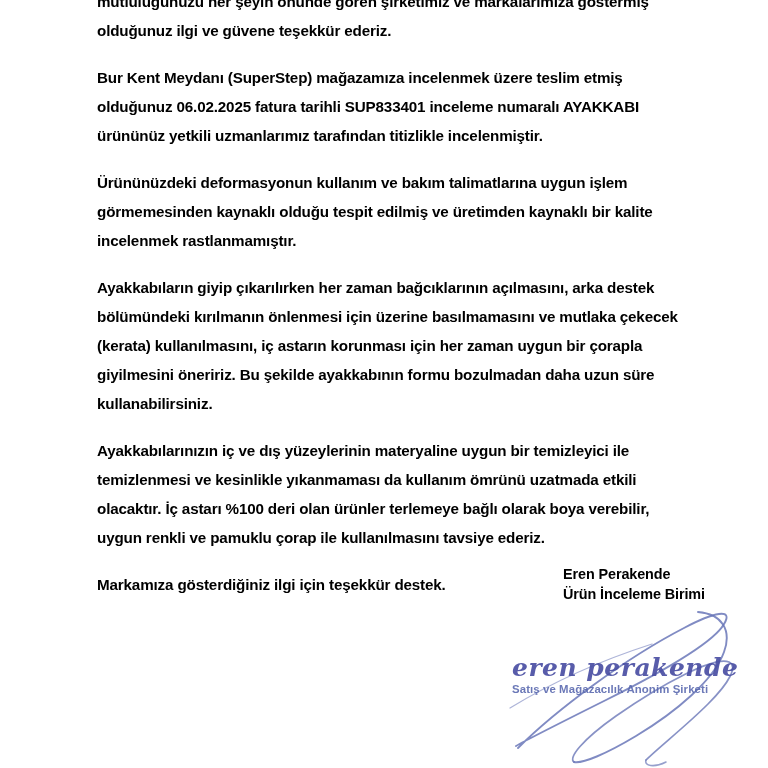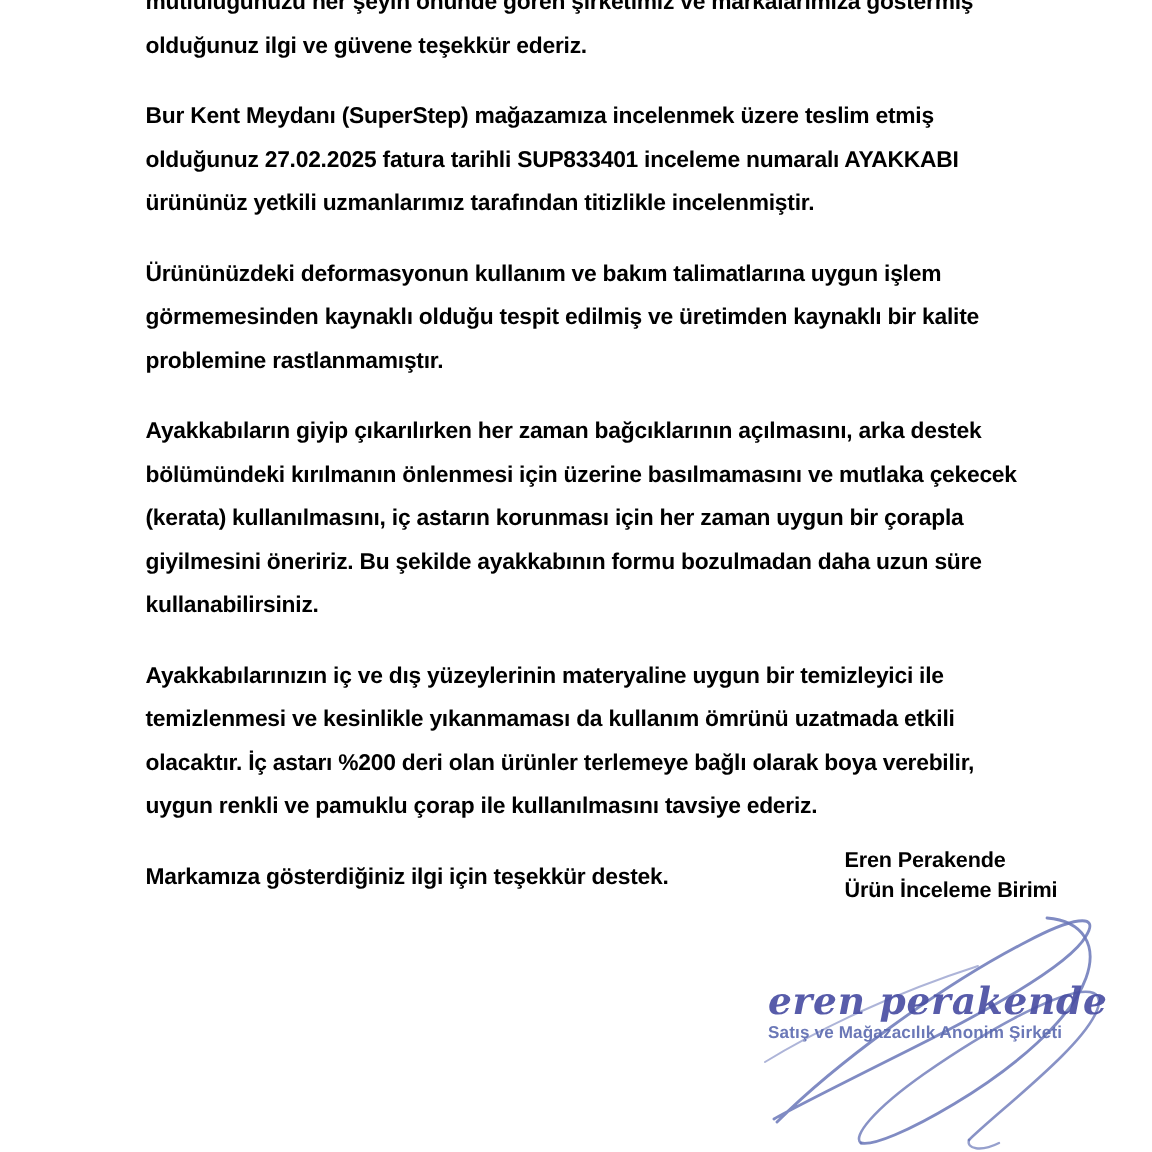"Bur Kent Meydanı (SuperStep) mağazamıza" p.para { text: 27.02.2025 -> 06.02.2025 }
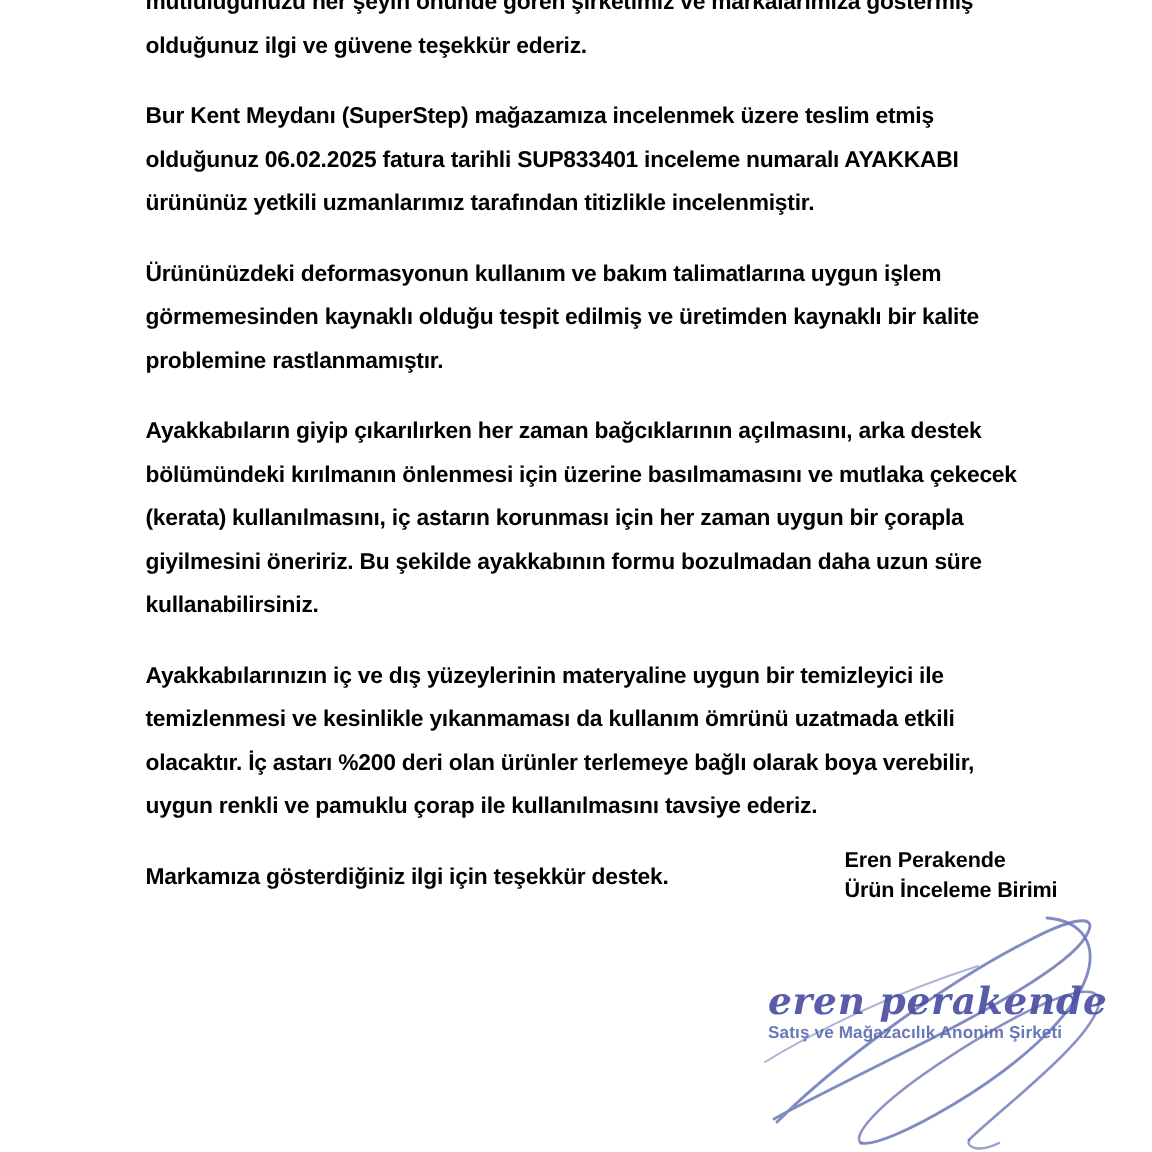"Ürününüzdeki deformasyonun kullanım ve" p.para { text: problemine -> incelenmek }
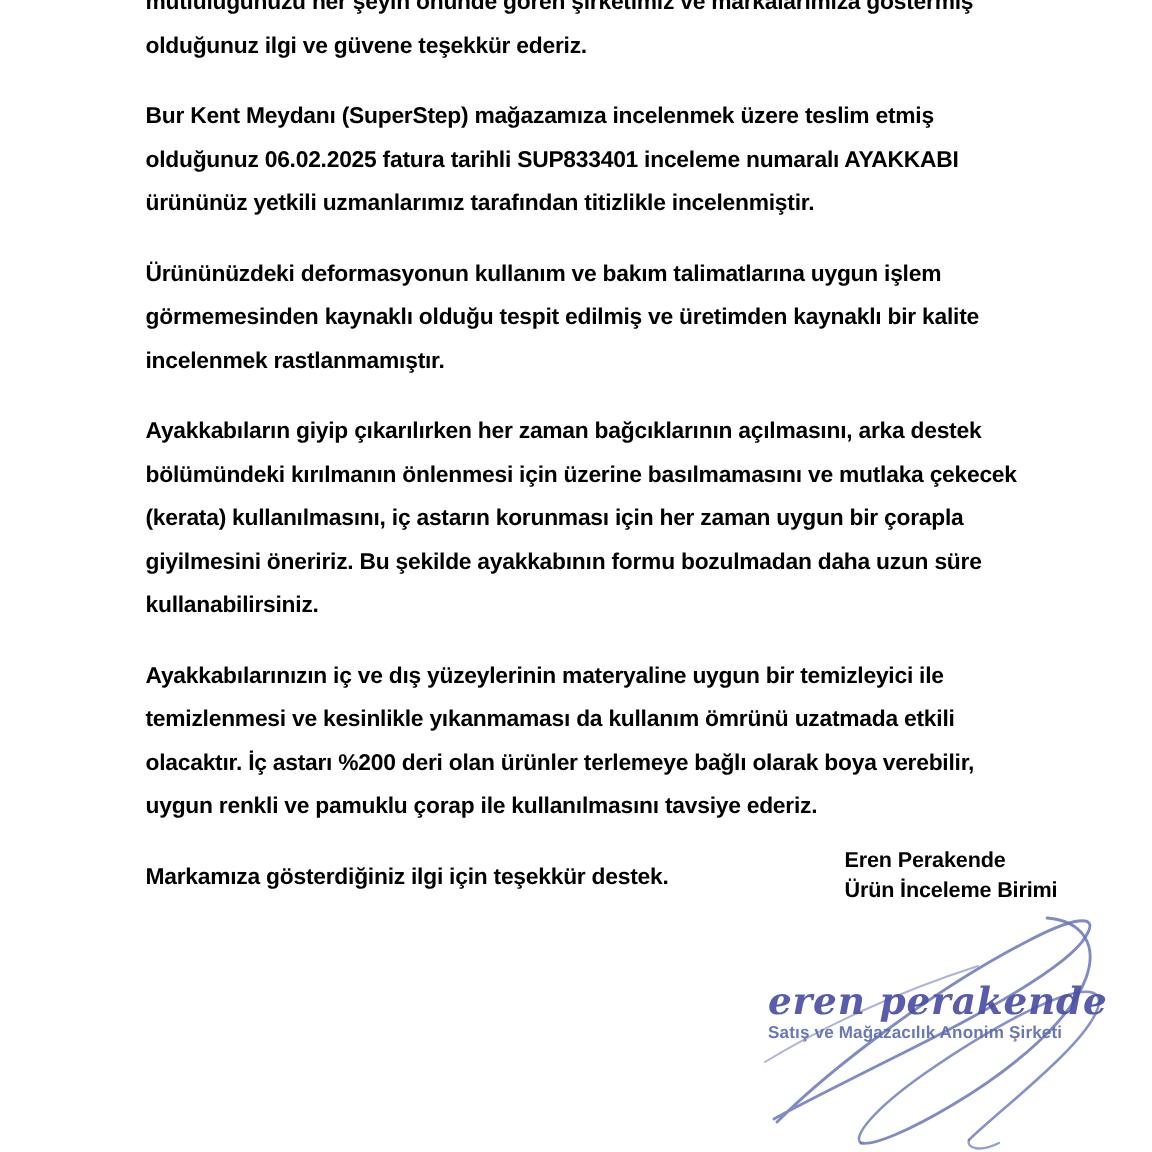"Ayakkabılarınızın iç ve dış yüzeylerinin" p.para { text: %200 -> %100 }
